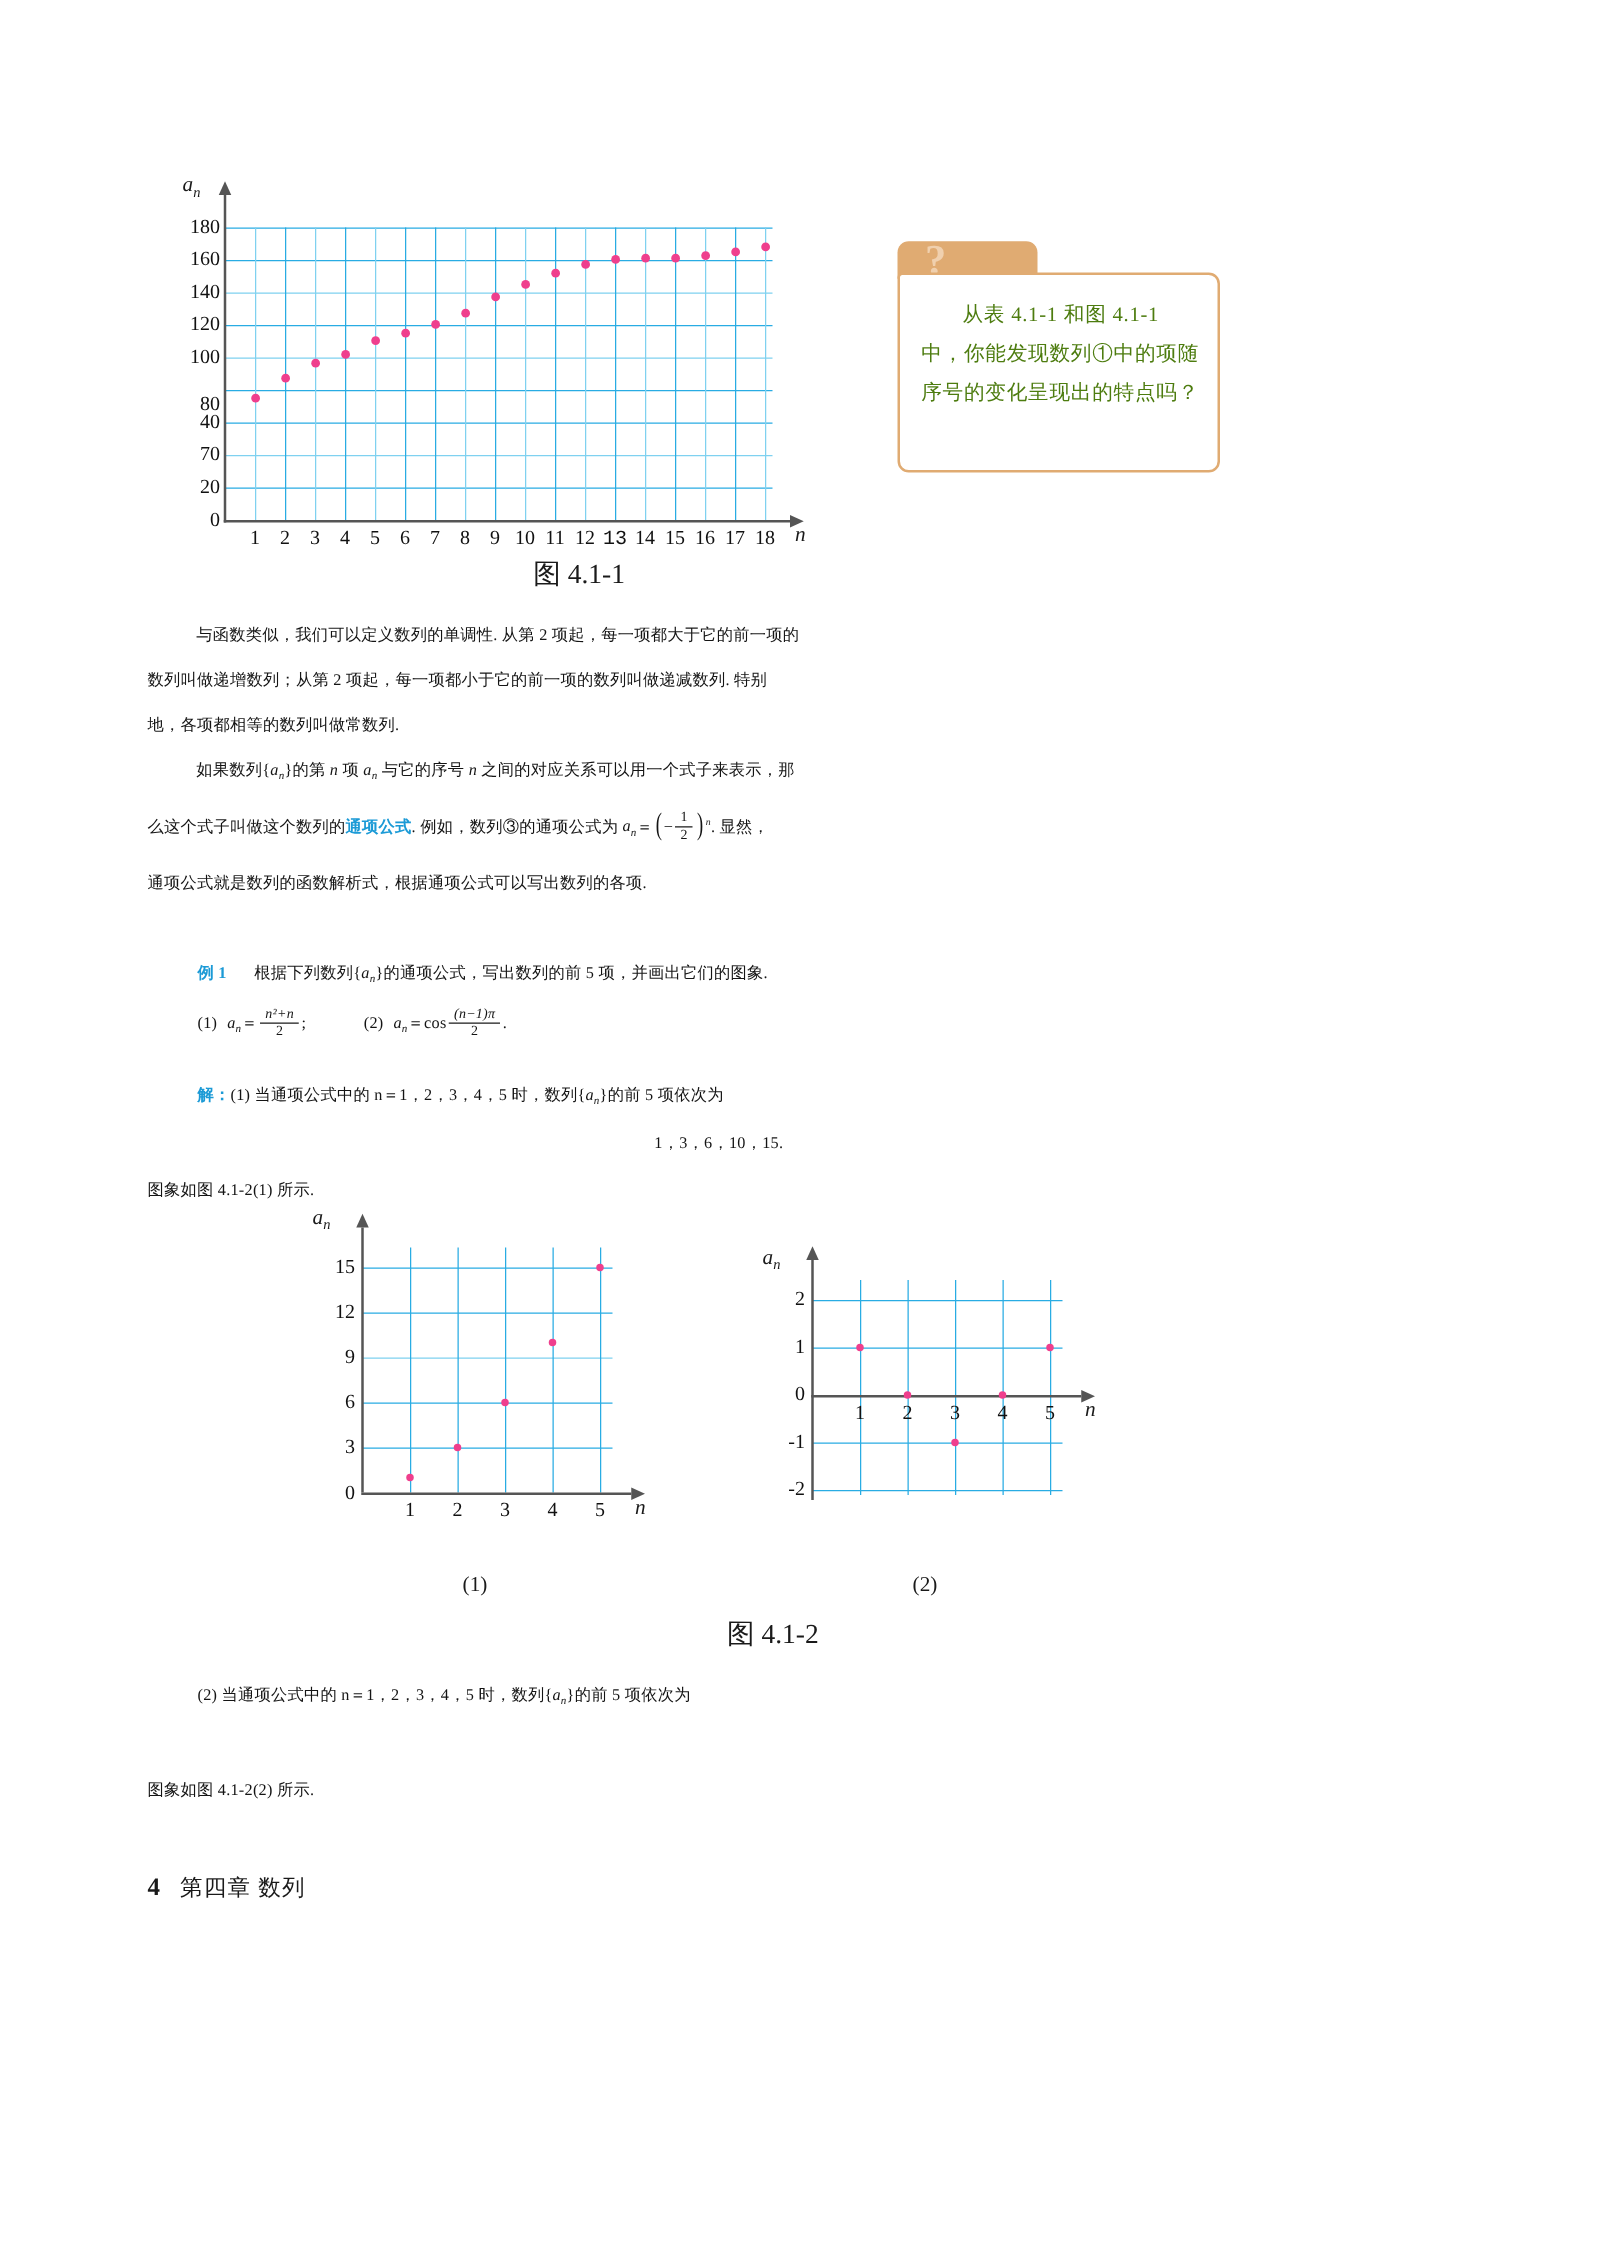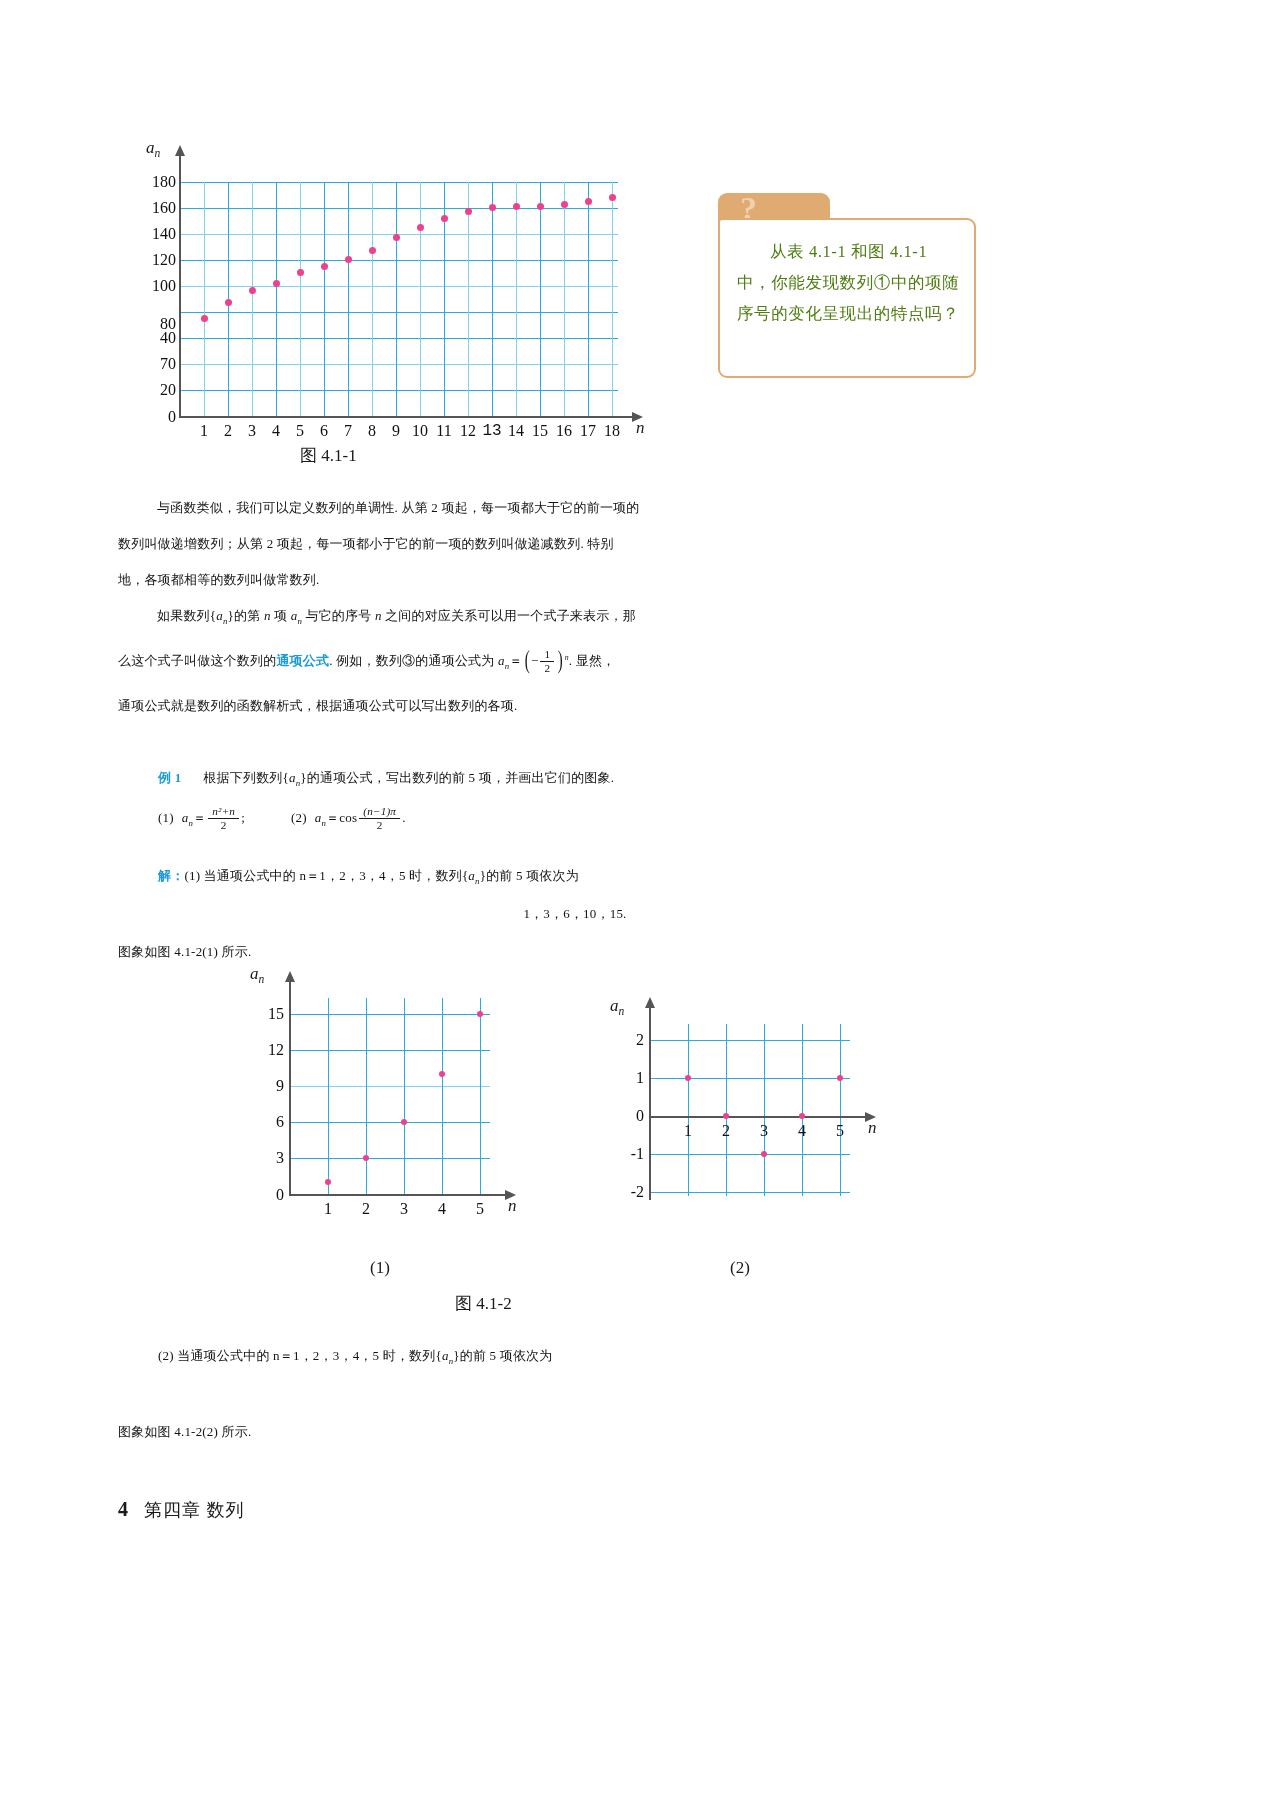"图 4.1-1" .fig-caption { font-size: 17px -> 22px; text-align: left -> right }
